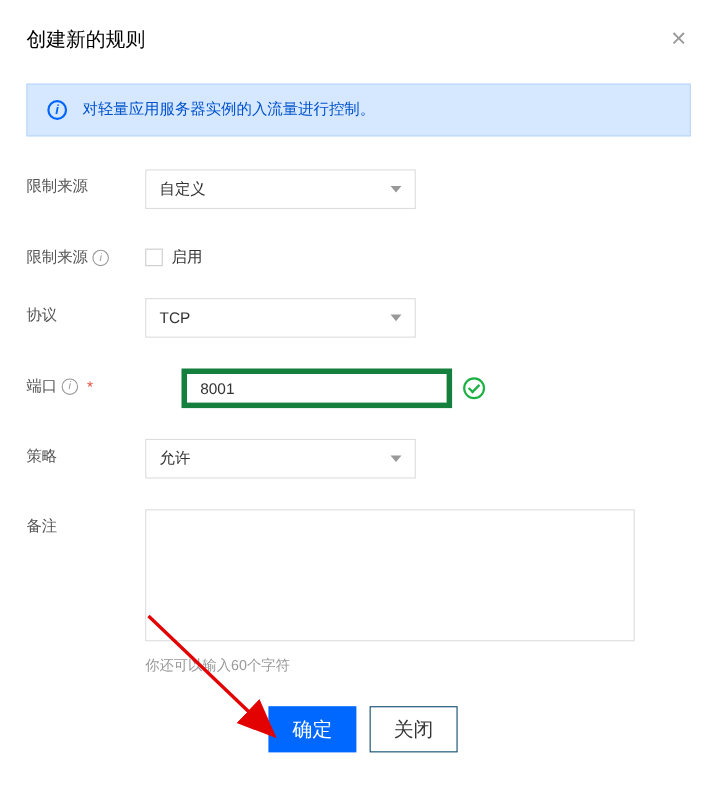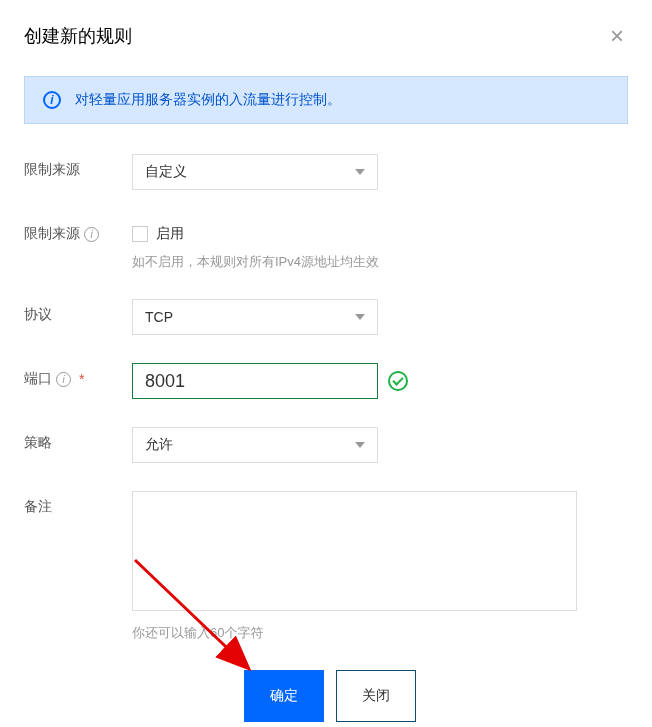"如不启用，本规则对所有IPv4源地址均生效" div.hint-text { html: <div>如不启用，本规则对所有IPv4源地址均生效</div> -> none }
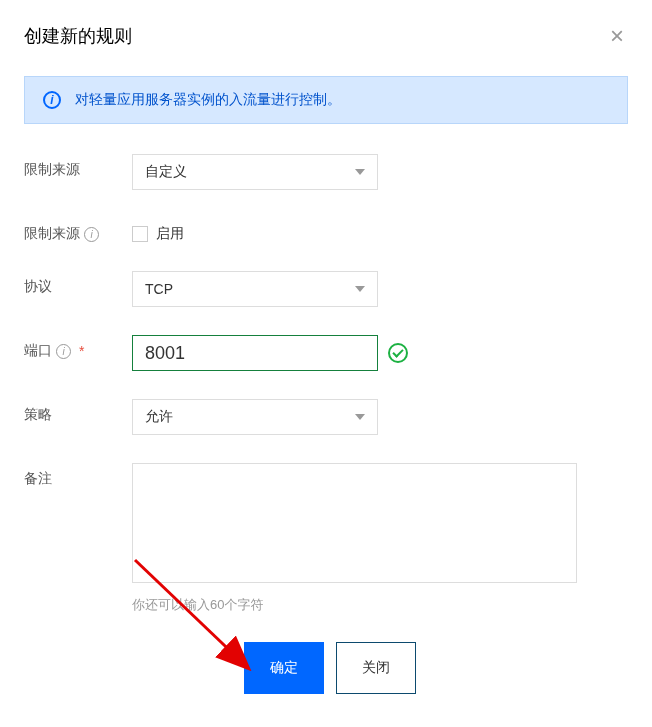"8001" .text-input { border: 1px solid #15803d -> 5px solid #15803d; font-size: 18px -> 14px; margin-left: none -> 33px }
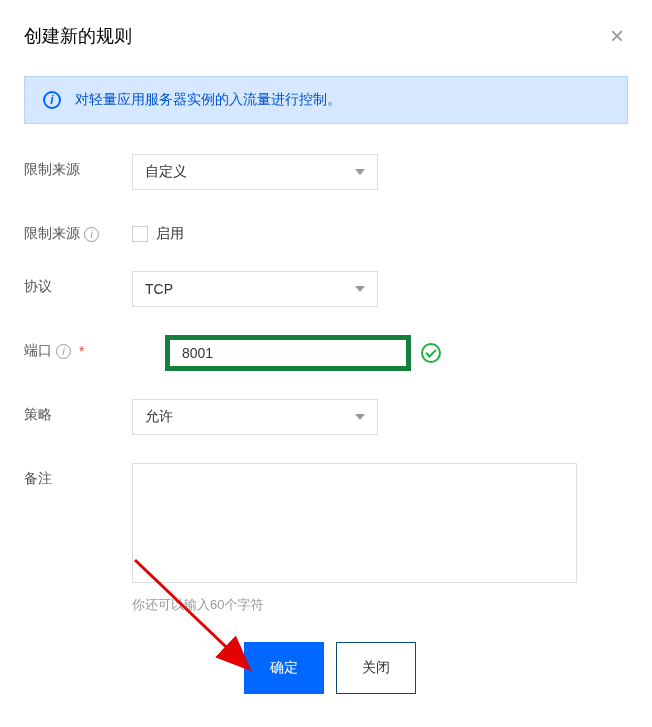"确定" .btn { font-size: 14px -> 18px; height: 52px -> 42px }
